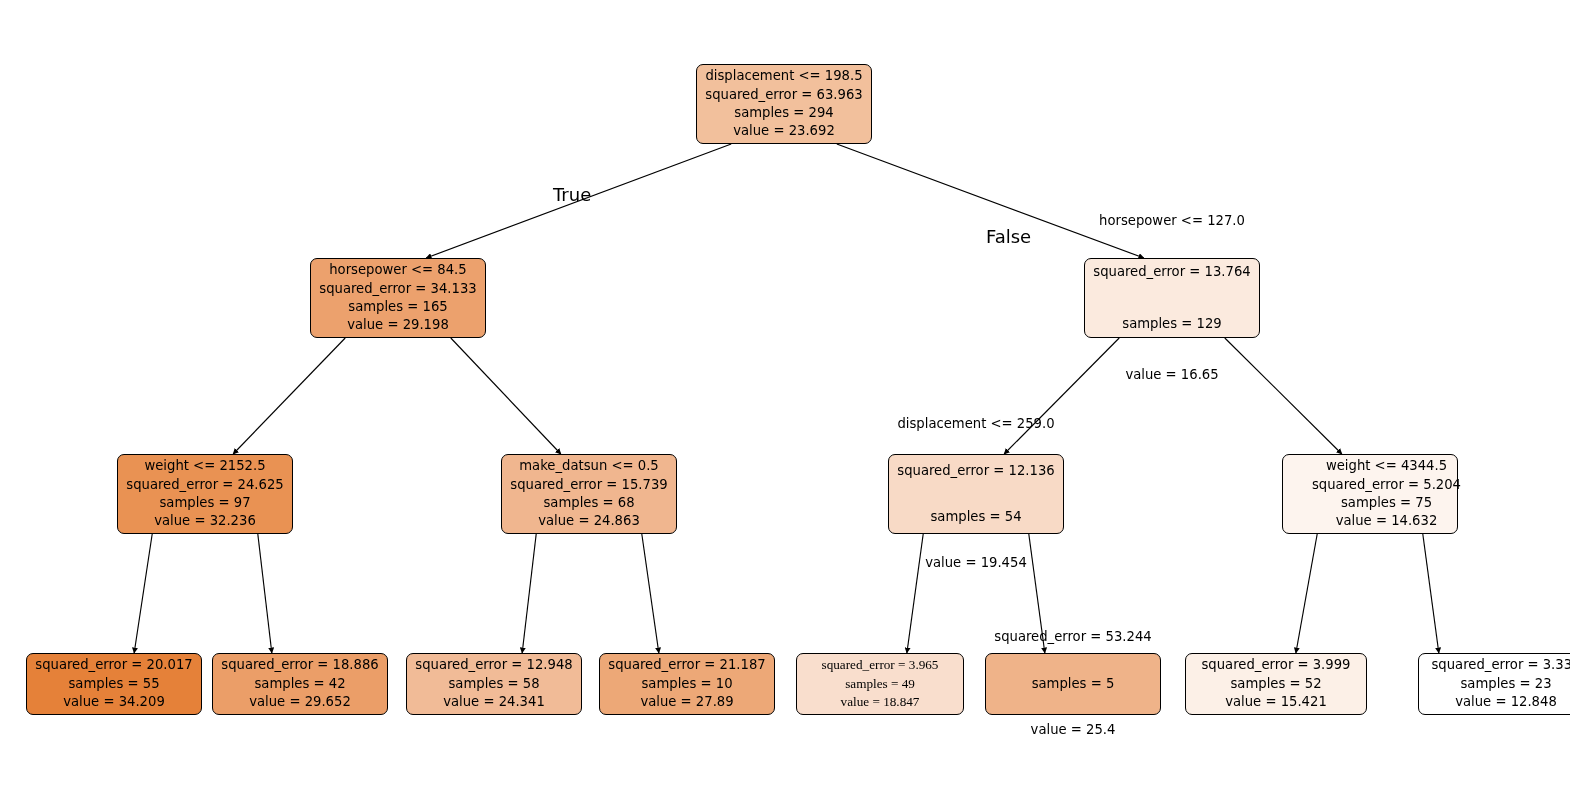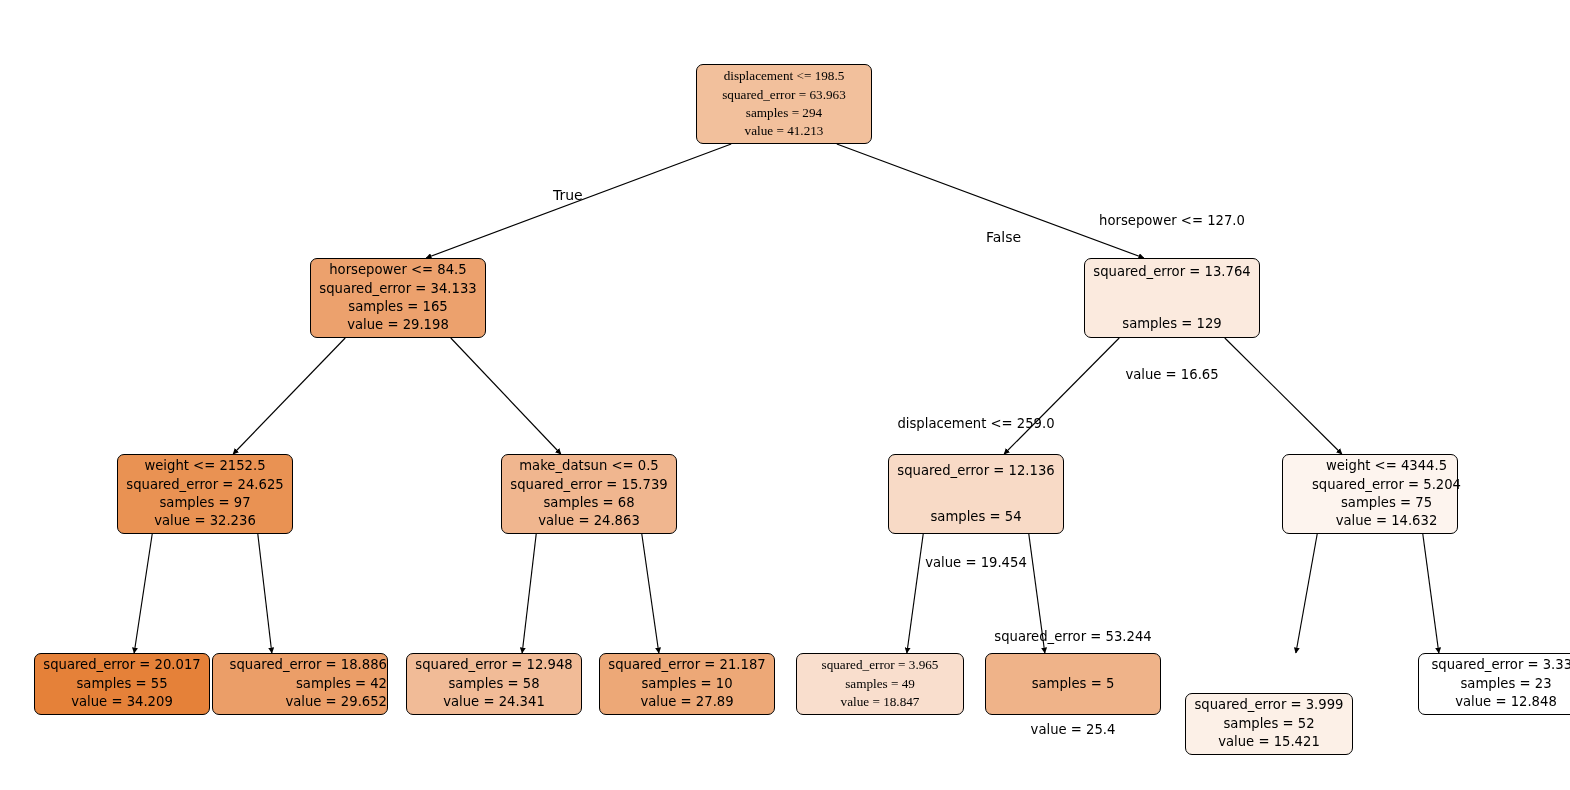"displacement <= 198.5" div.node { font-family: Liberation Serif, serif -> none }
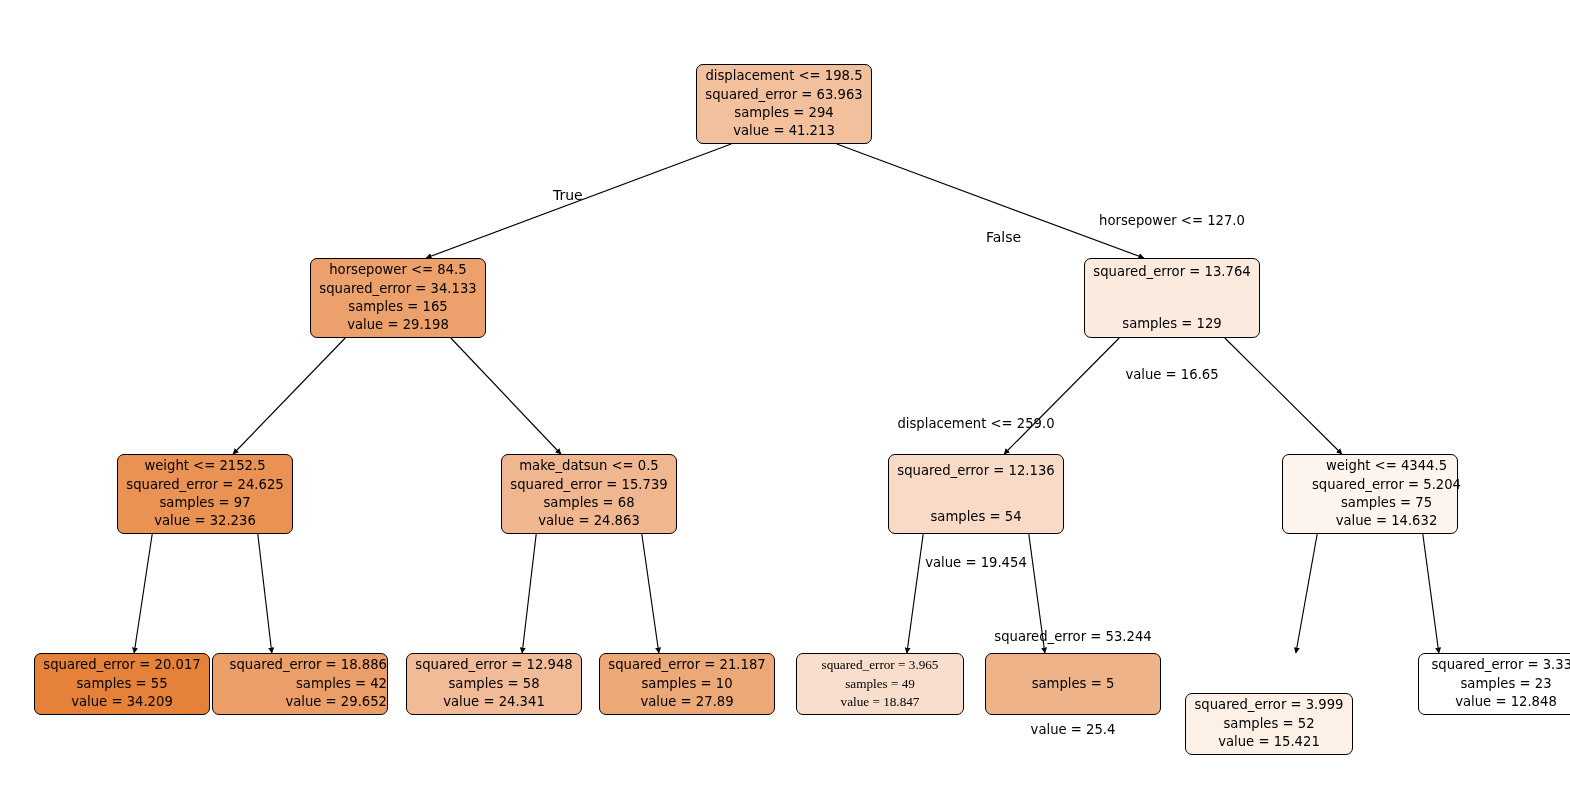"value = 41.213" span.node-line { text: 41.213 -> 23.692 }
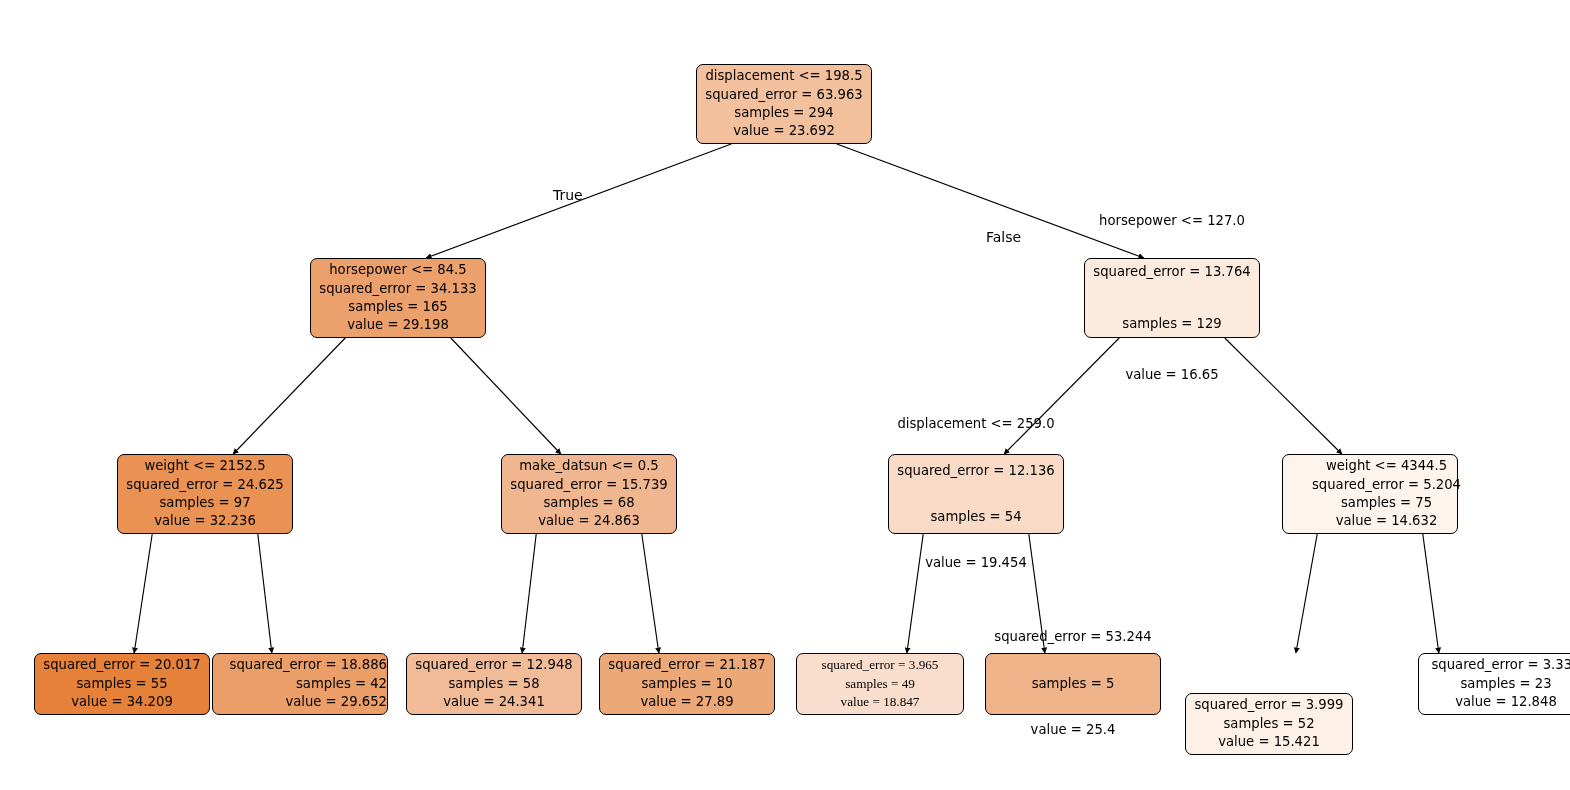"True" .edge-label { font-size: 14px -> 18px }
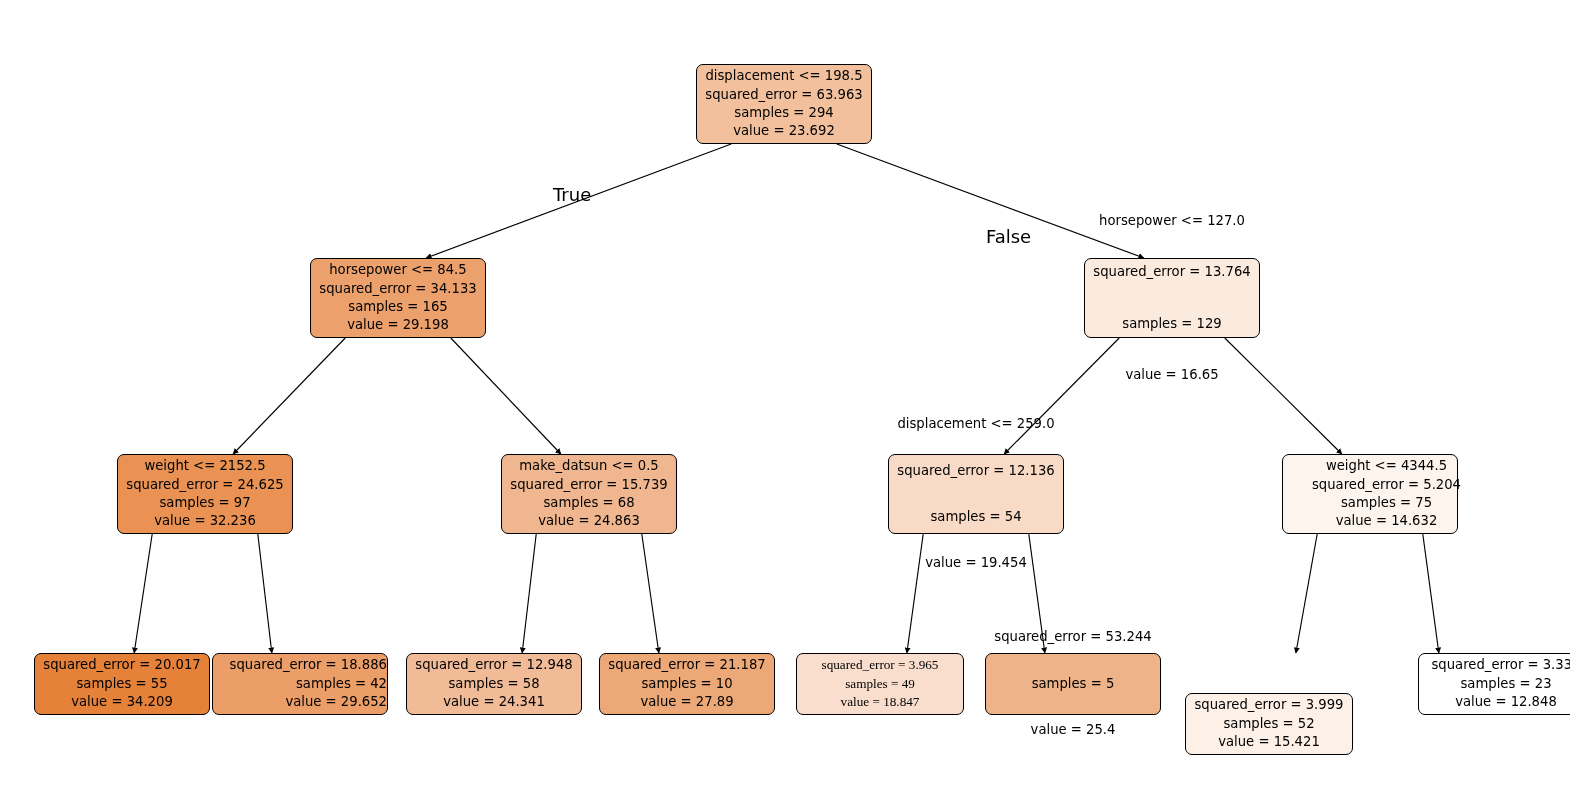"squared_error = 20.017" div.node { left: 34px -> 26px }
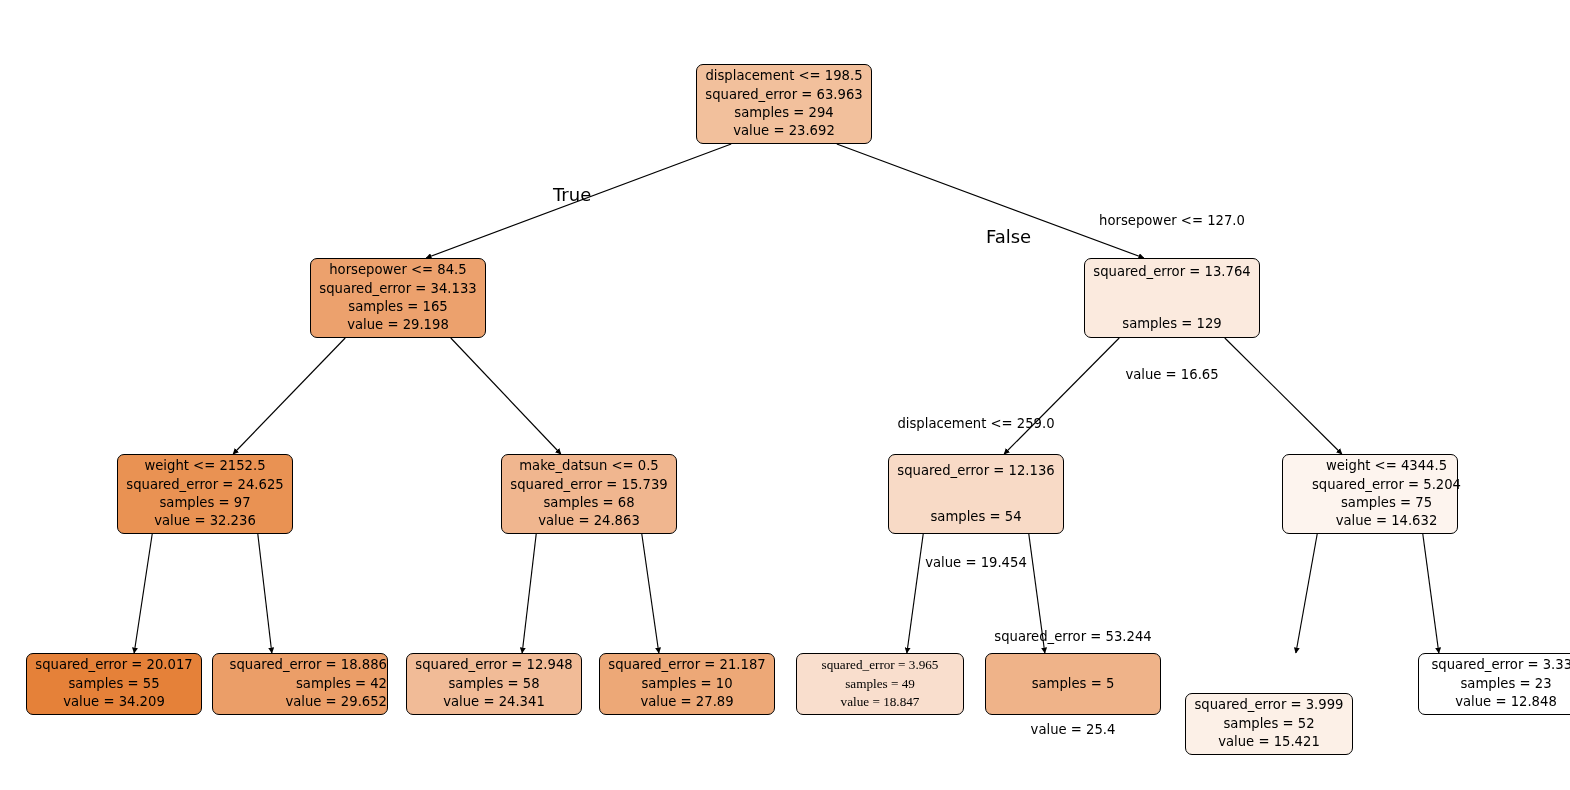"squared_error = 18.886" div.node { align-items: flex-end -> none }
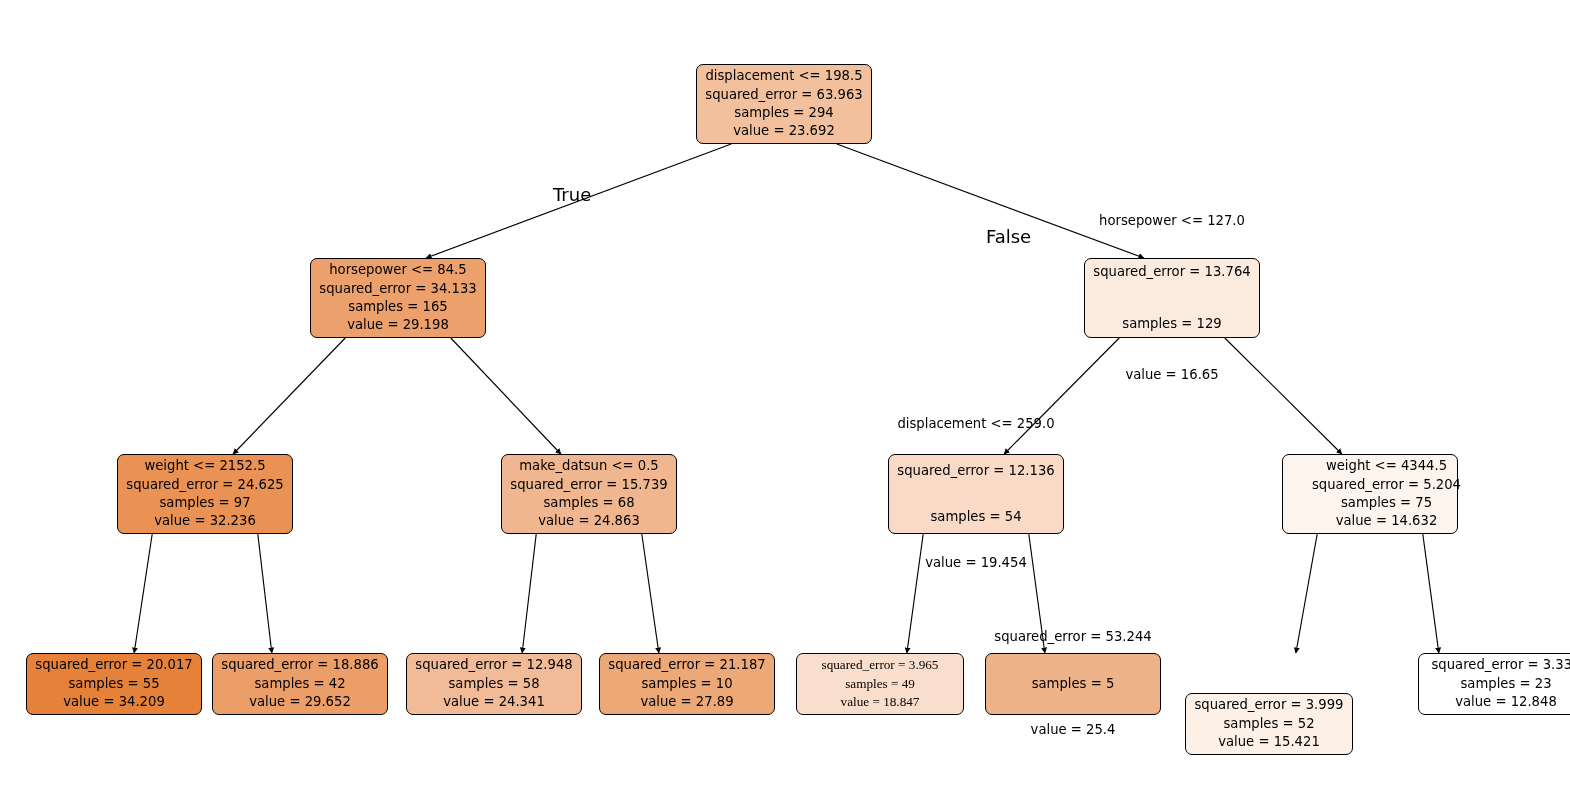"squared_error = 3.999" div.node { margin-top: 40px -> none; width: 168px -> 182px }
